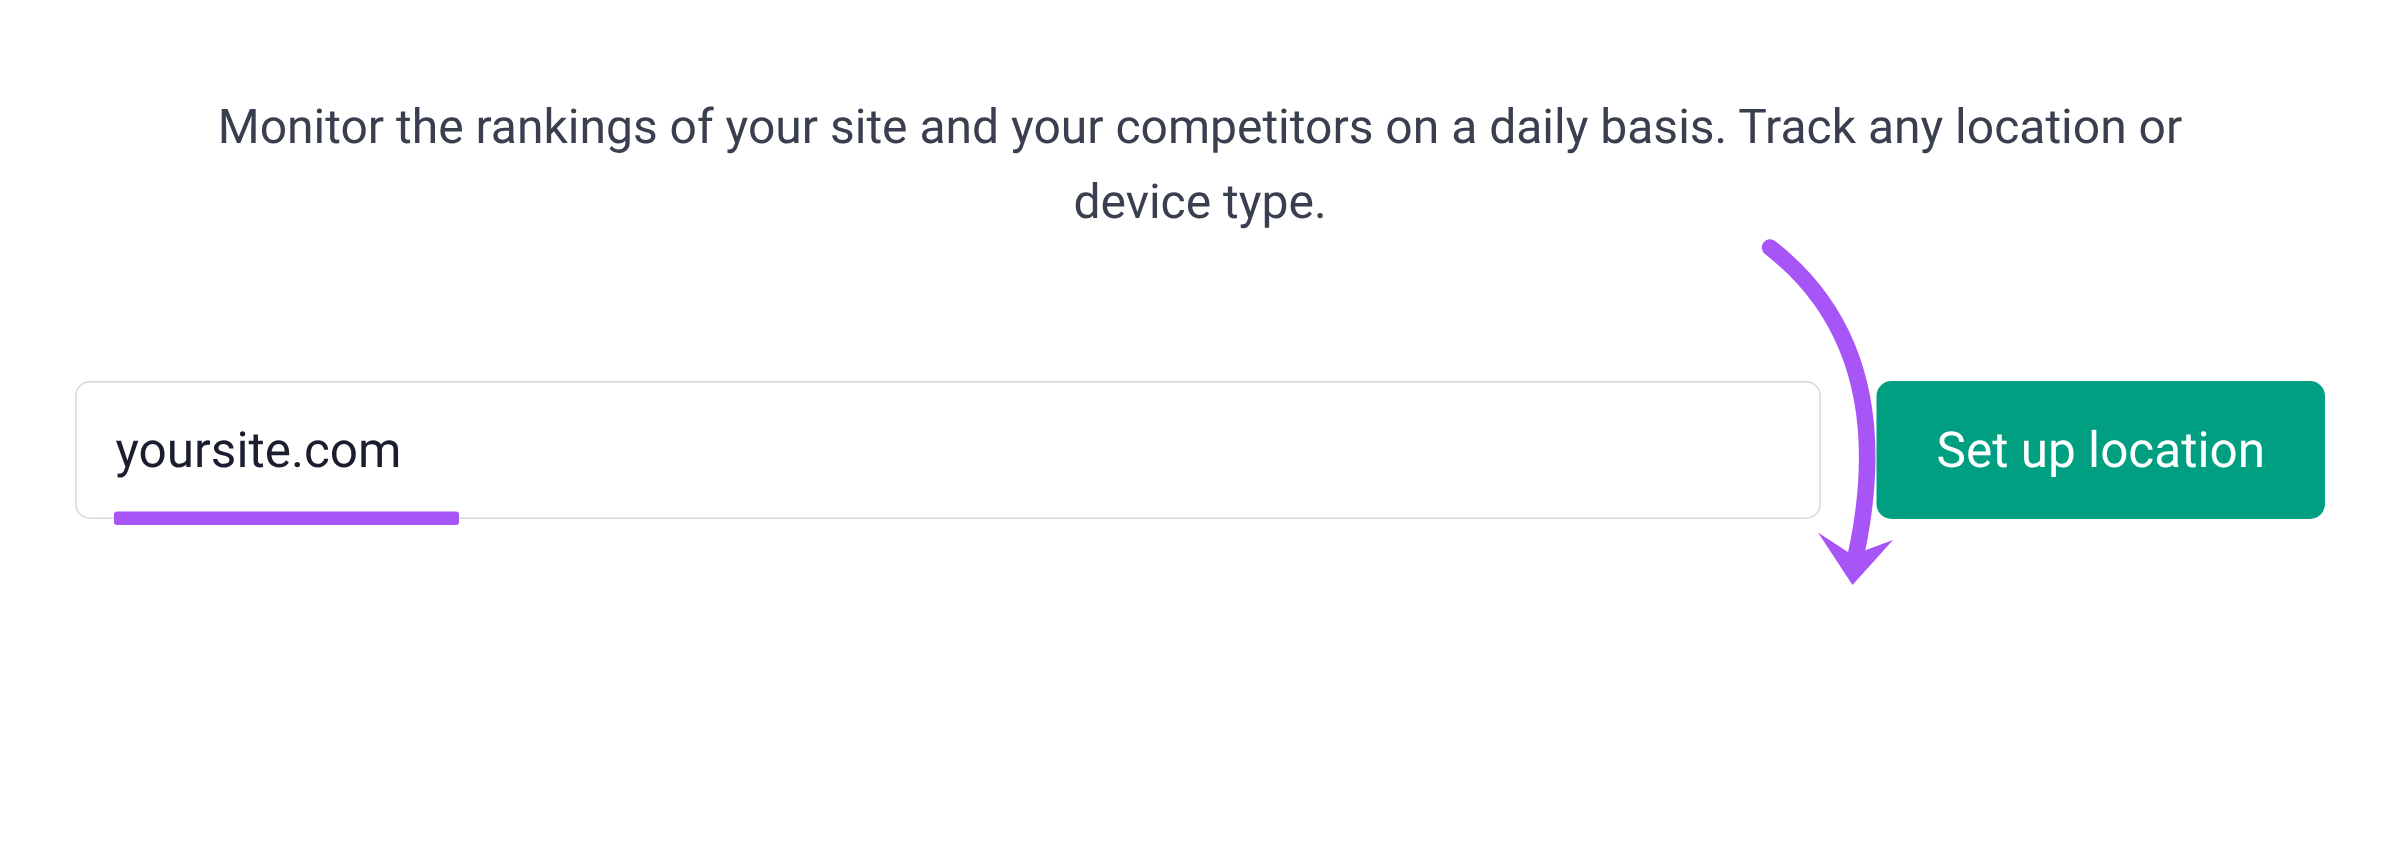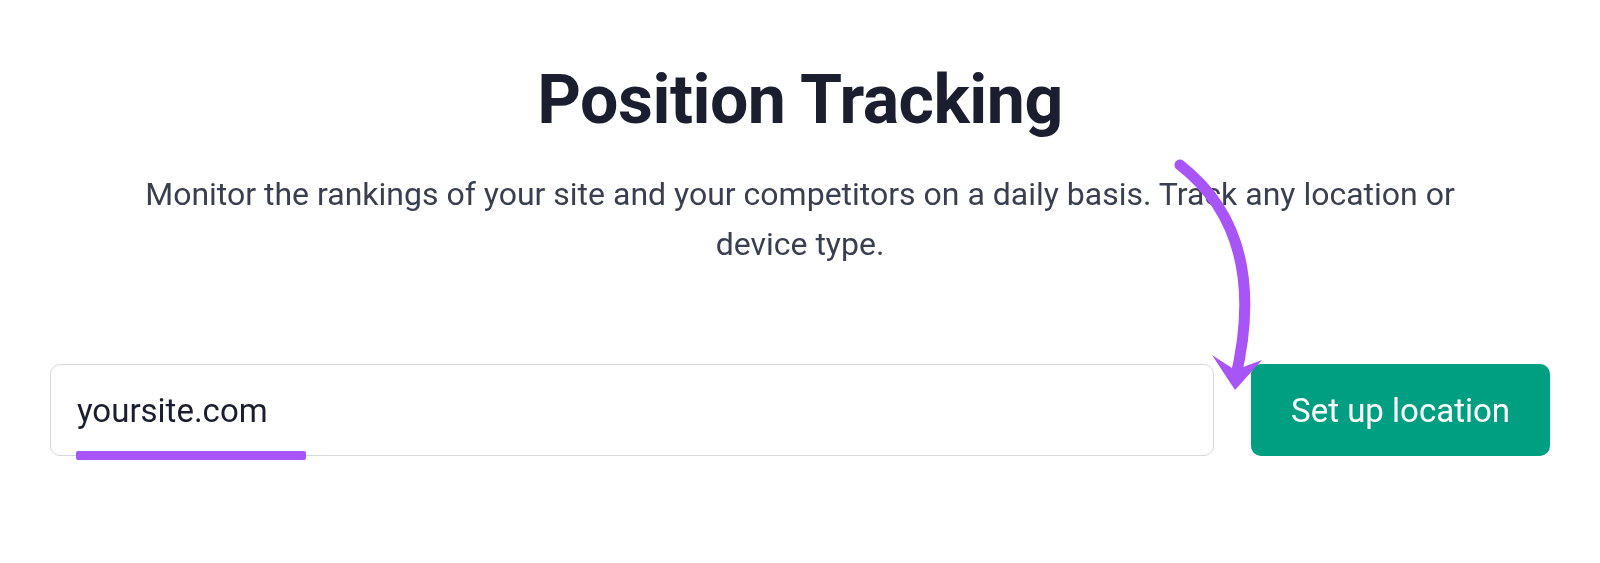"Position Tracking" h1.title { html: <h1>Position Tracking</h1> -> none }
